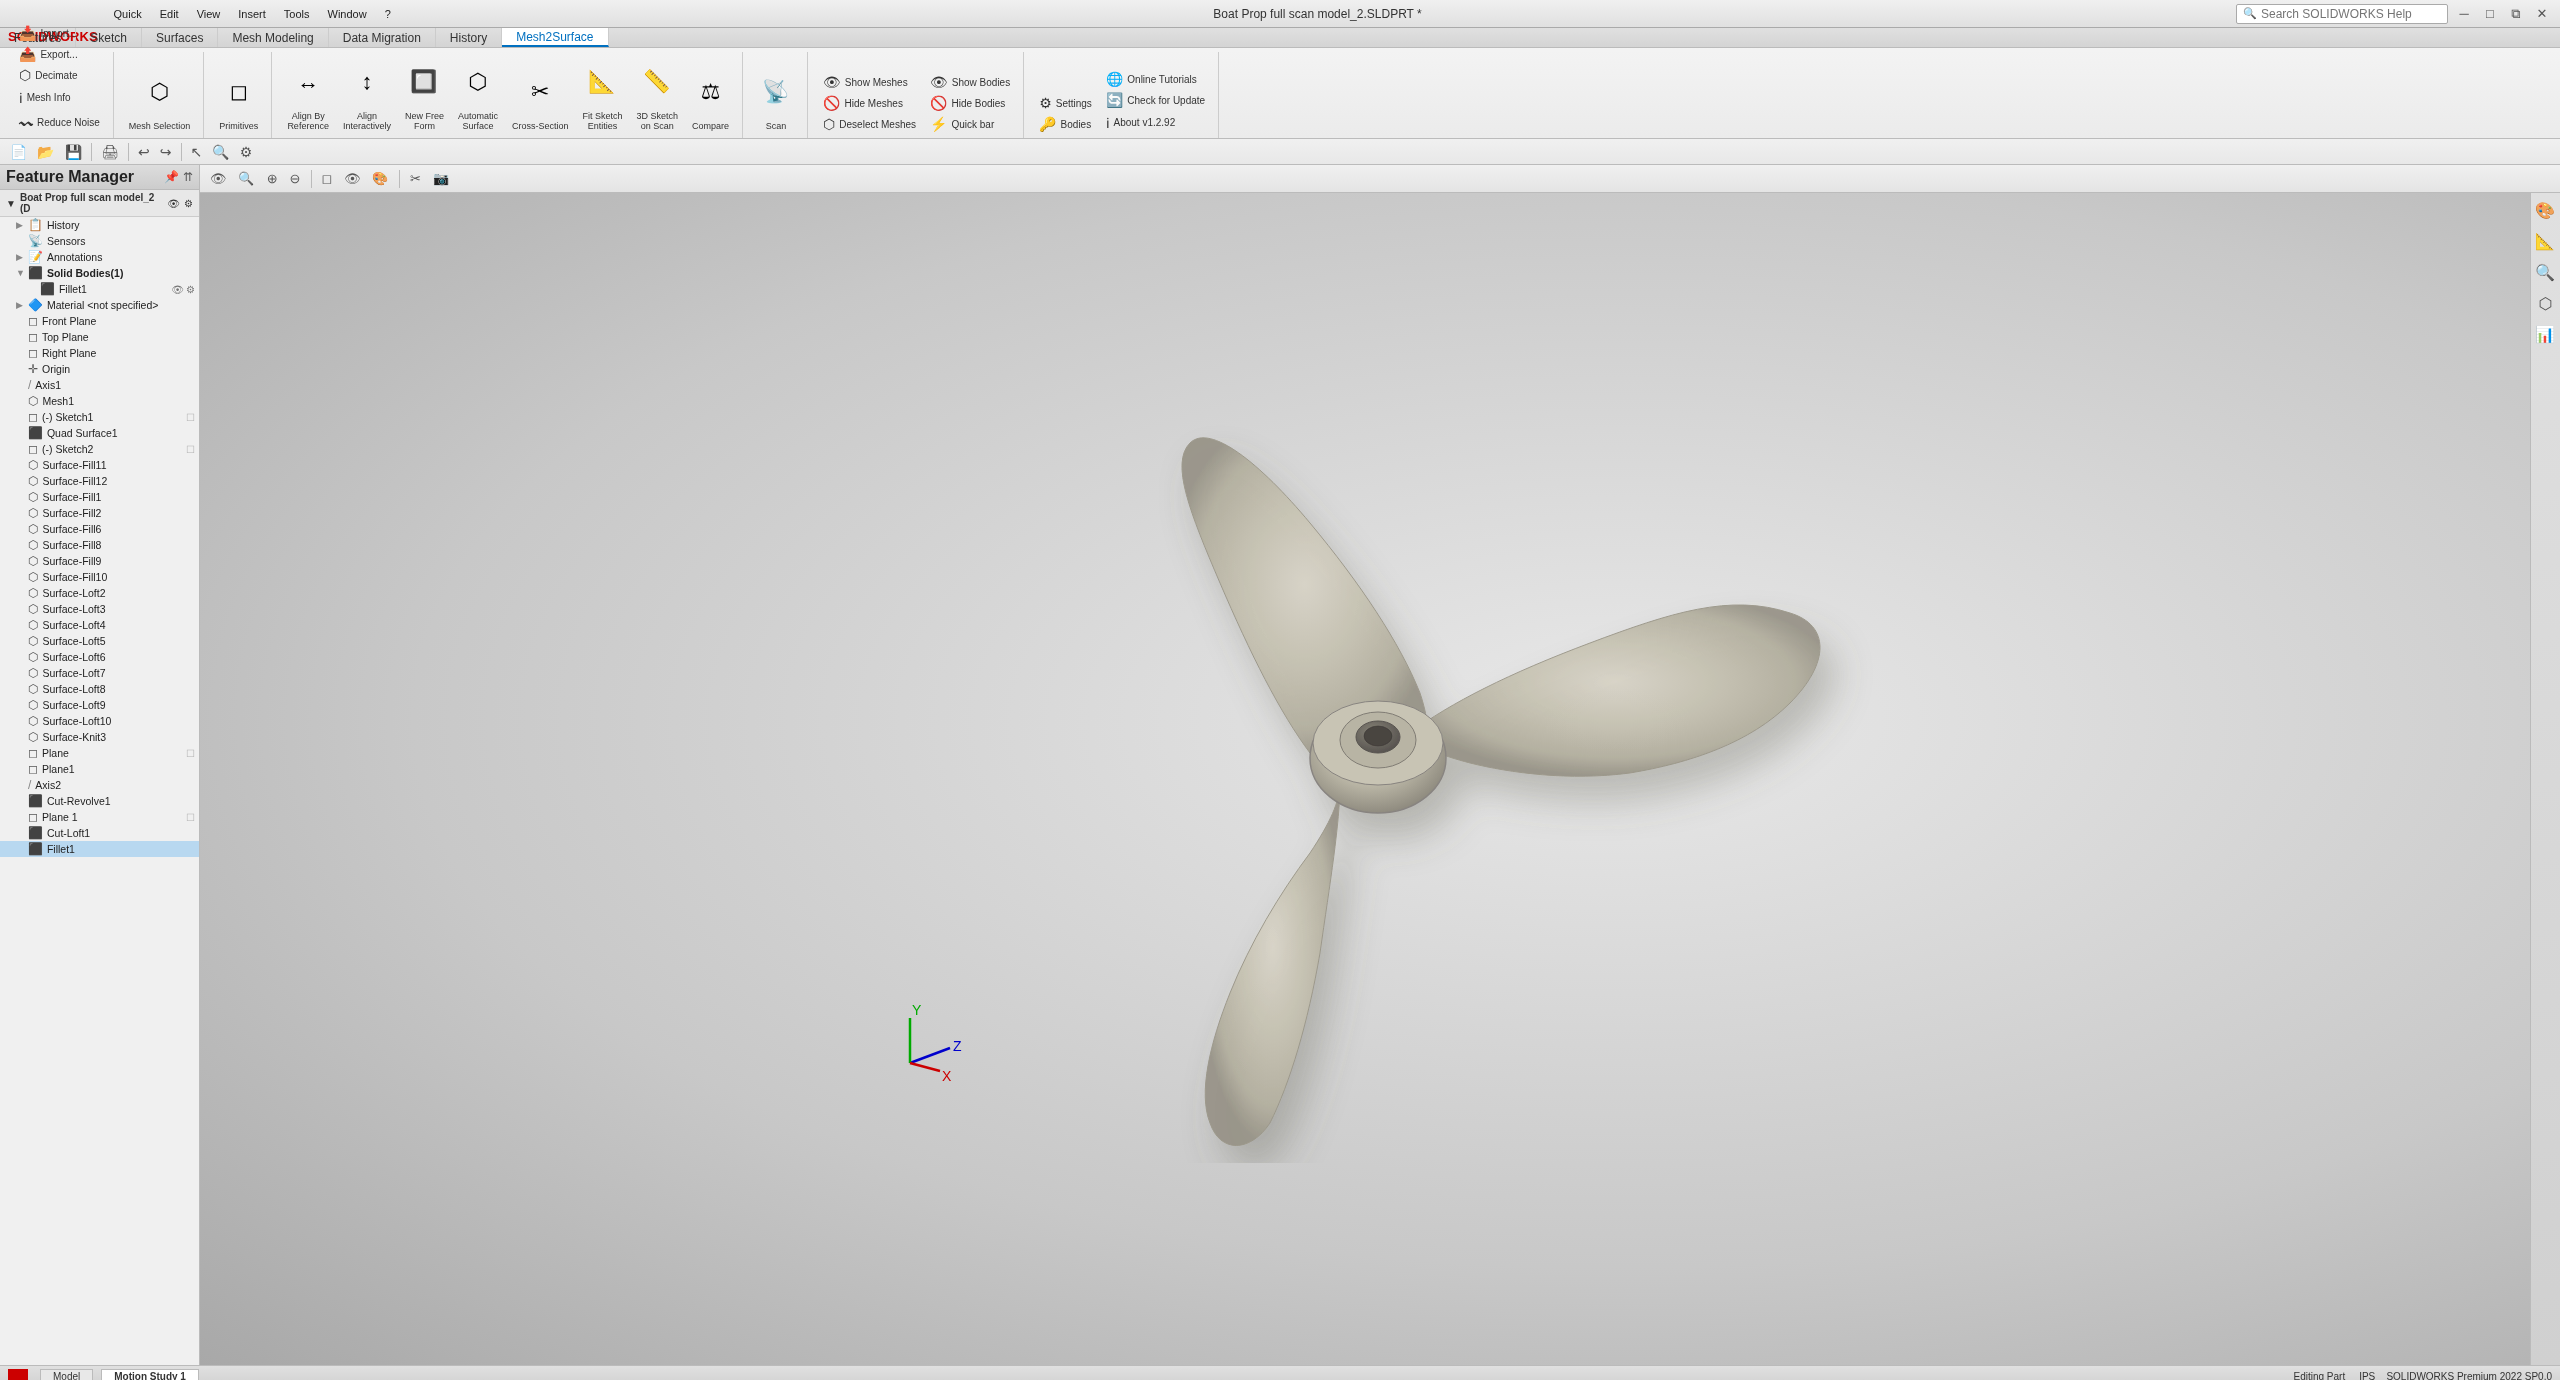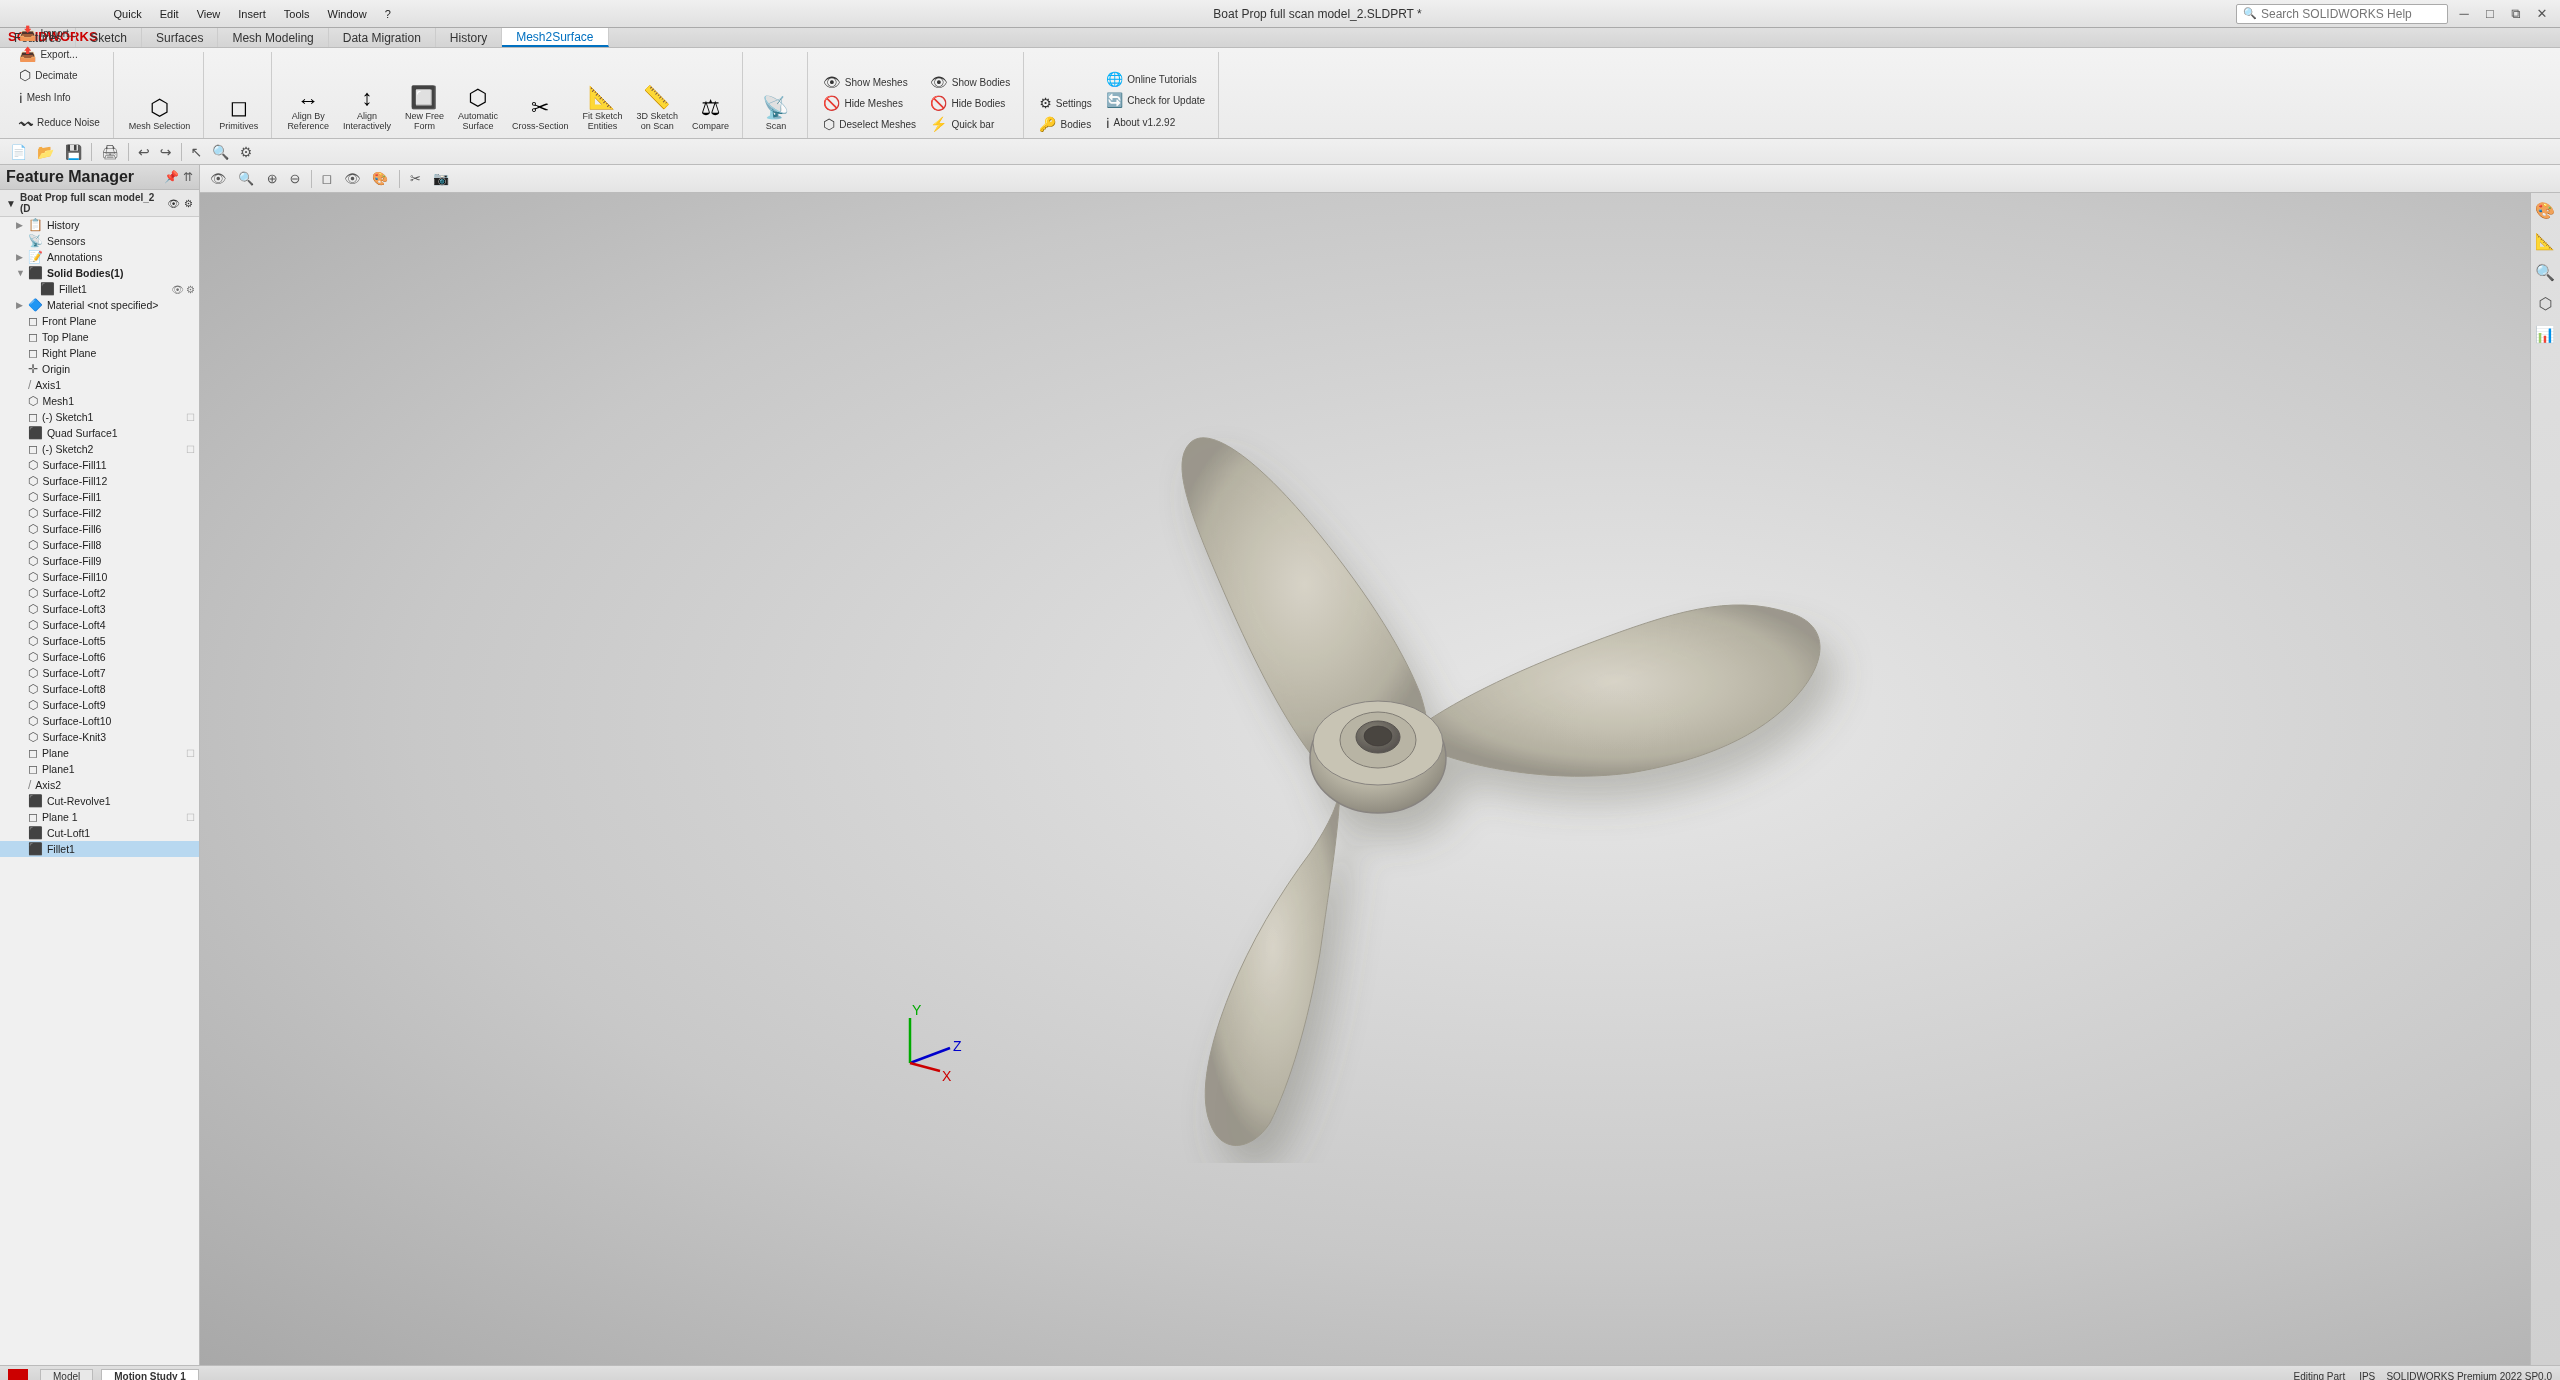"Align By" .ribbon-btn-label { margin-top: 2px -> 18px }
